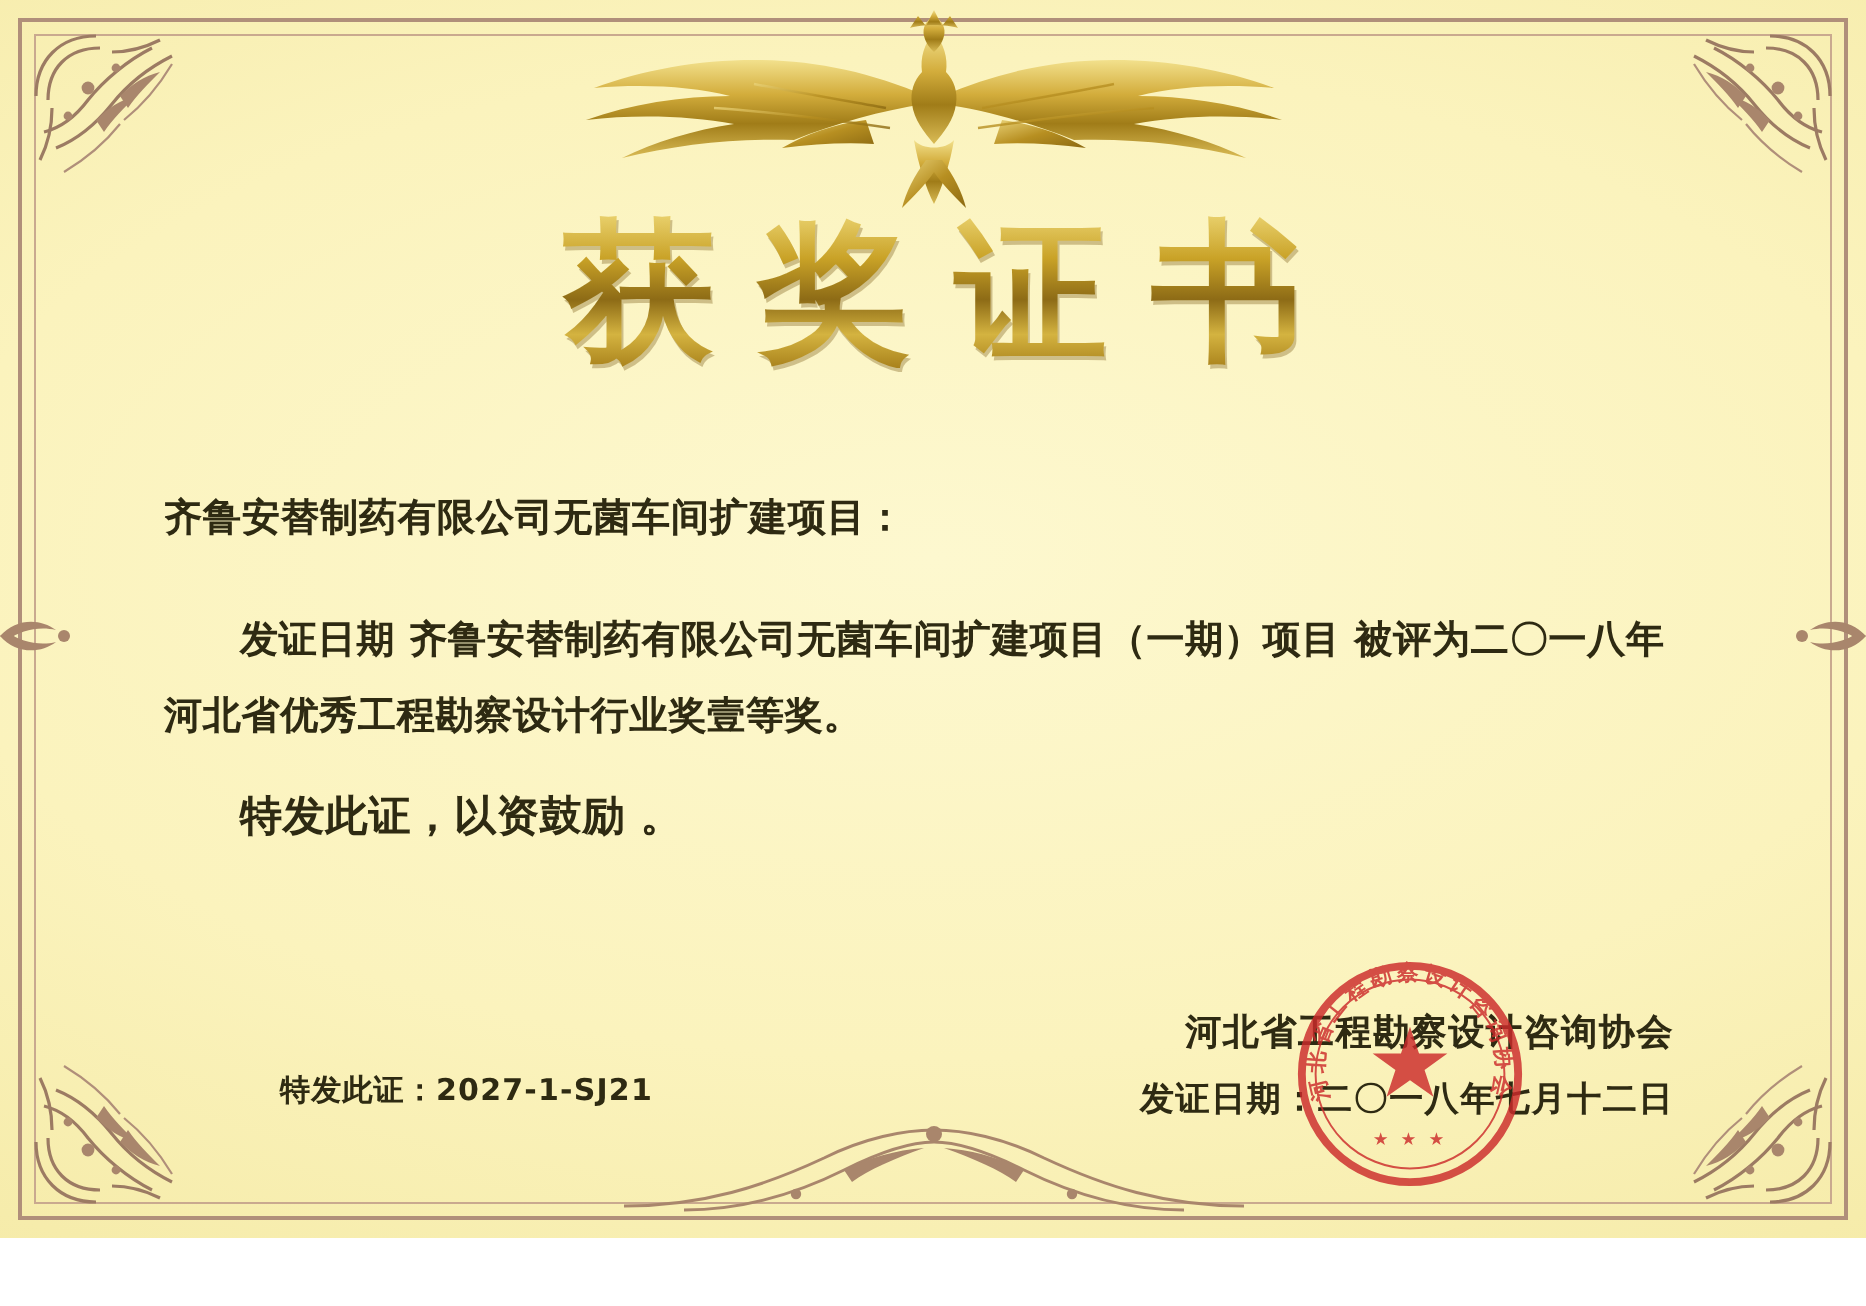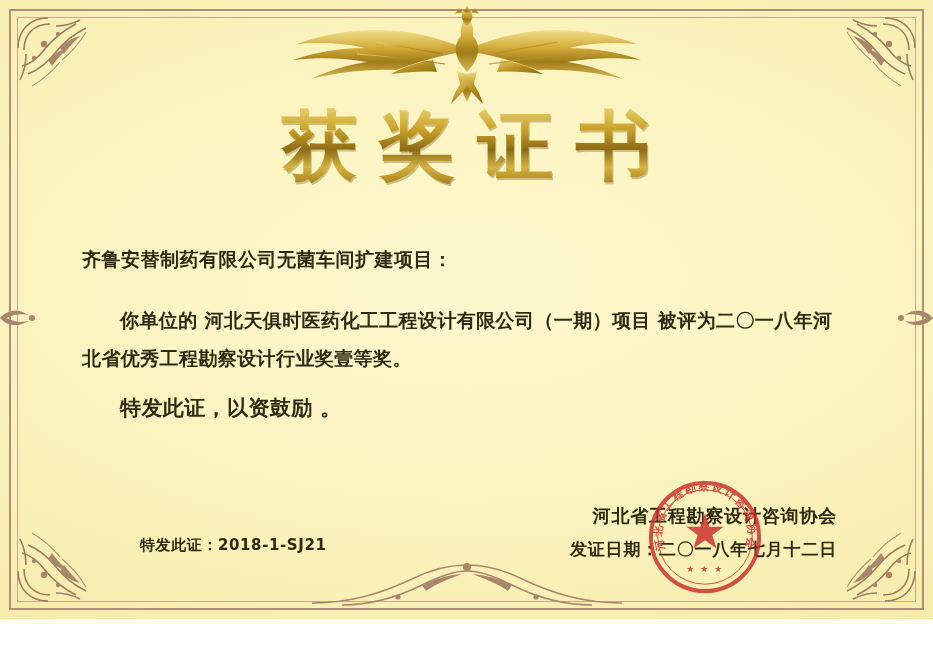"你单位的 河北天俱时医药化工工程设计有限公司（一期）项目" div.para { text: 你单位的 河北天俱时医药化工工程设计有限公司 -> 发证日期 齐鲁安替制药有限公司无菌车间扩建项目 }
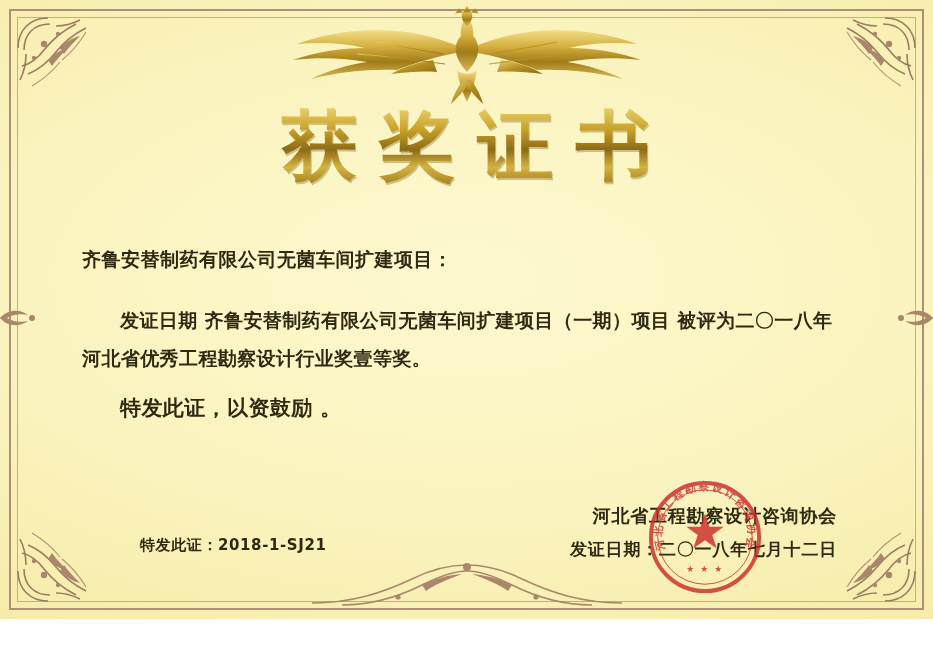"2018-1-SJ21" span { text: 2018-1-SJ21 -> 2027-1-SJ21 }
